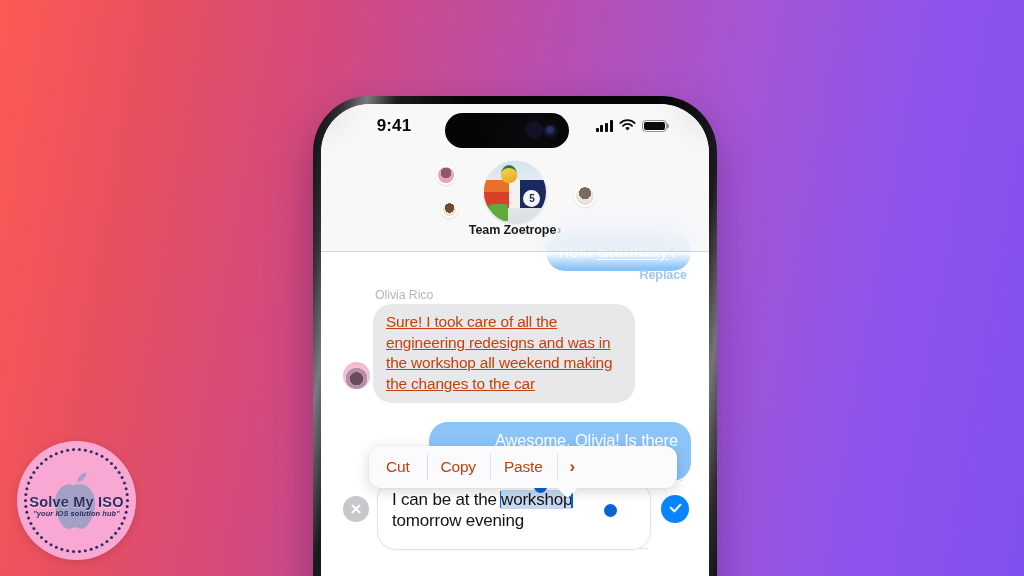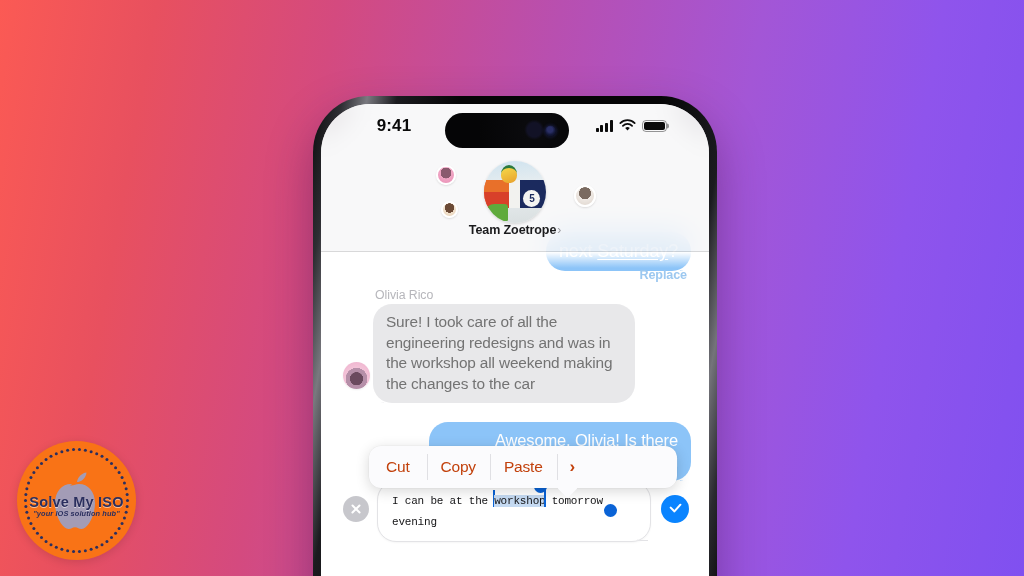"Sure! I took care of" .bub.in { color: #737373 -> #c2410c; text-decoration: none -> underline }
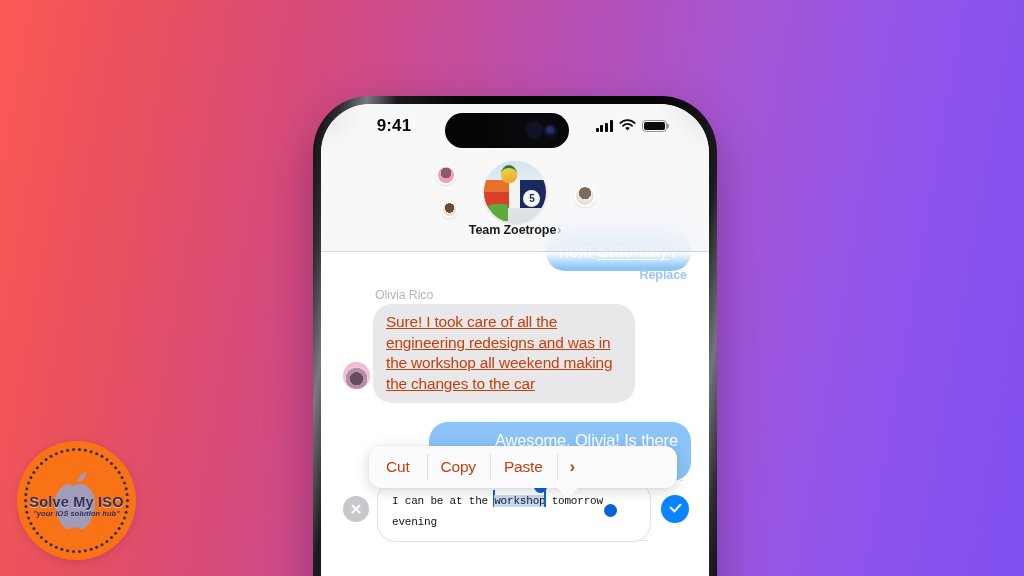"Solve My ISO" .logo-disc { background: #f97316 -> #f9a8d4 }
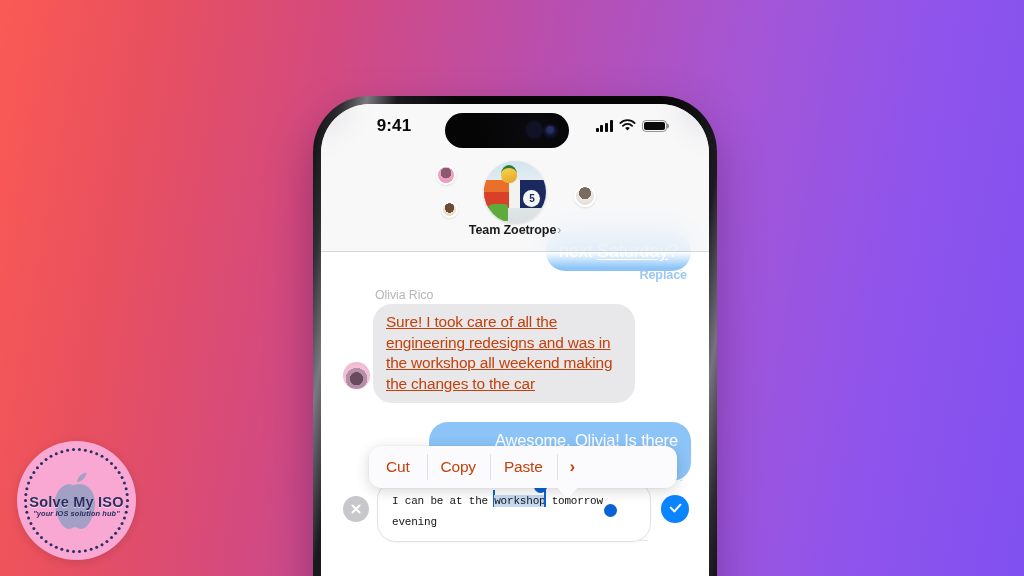"I can be at the" .editbub { font-family: Liberation Mono, monospace -> none; font-size: 11px -> 17px; padding: 8px 14px 9px -> 8px 14px 18px }
